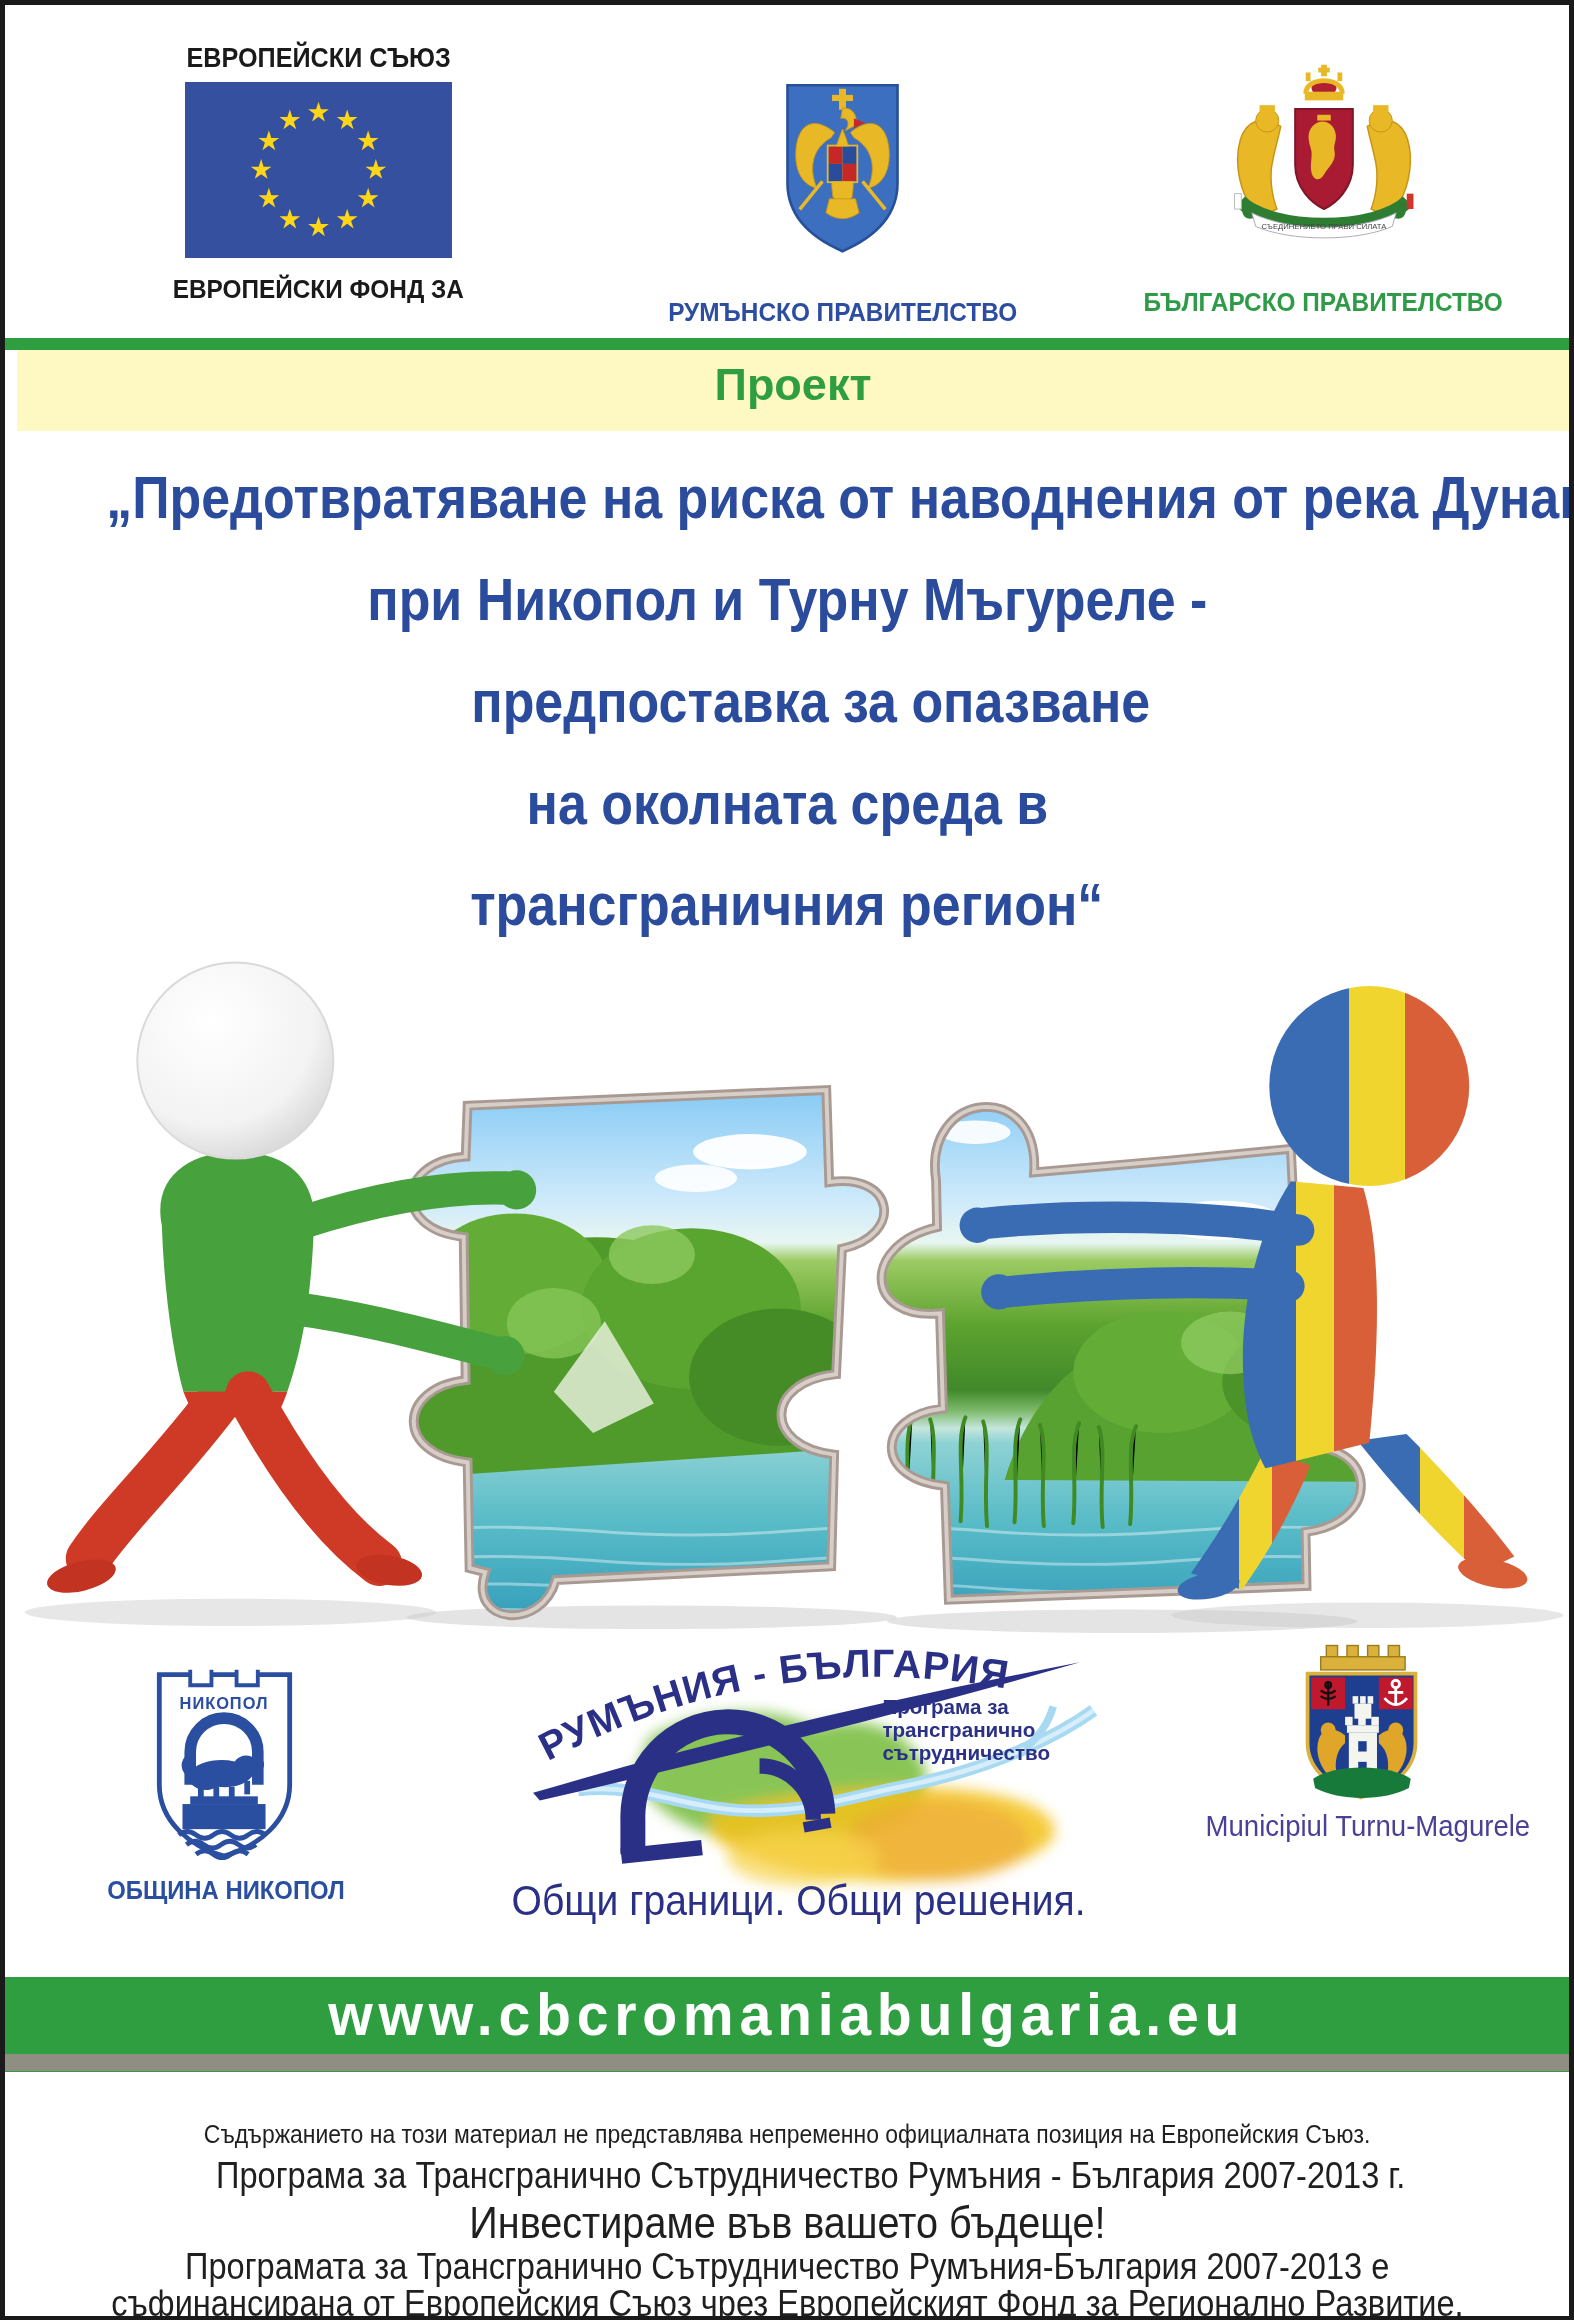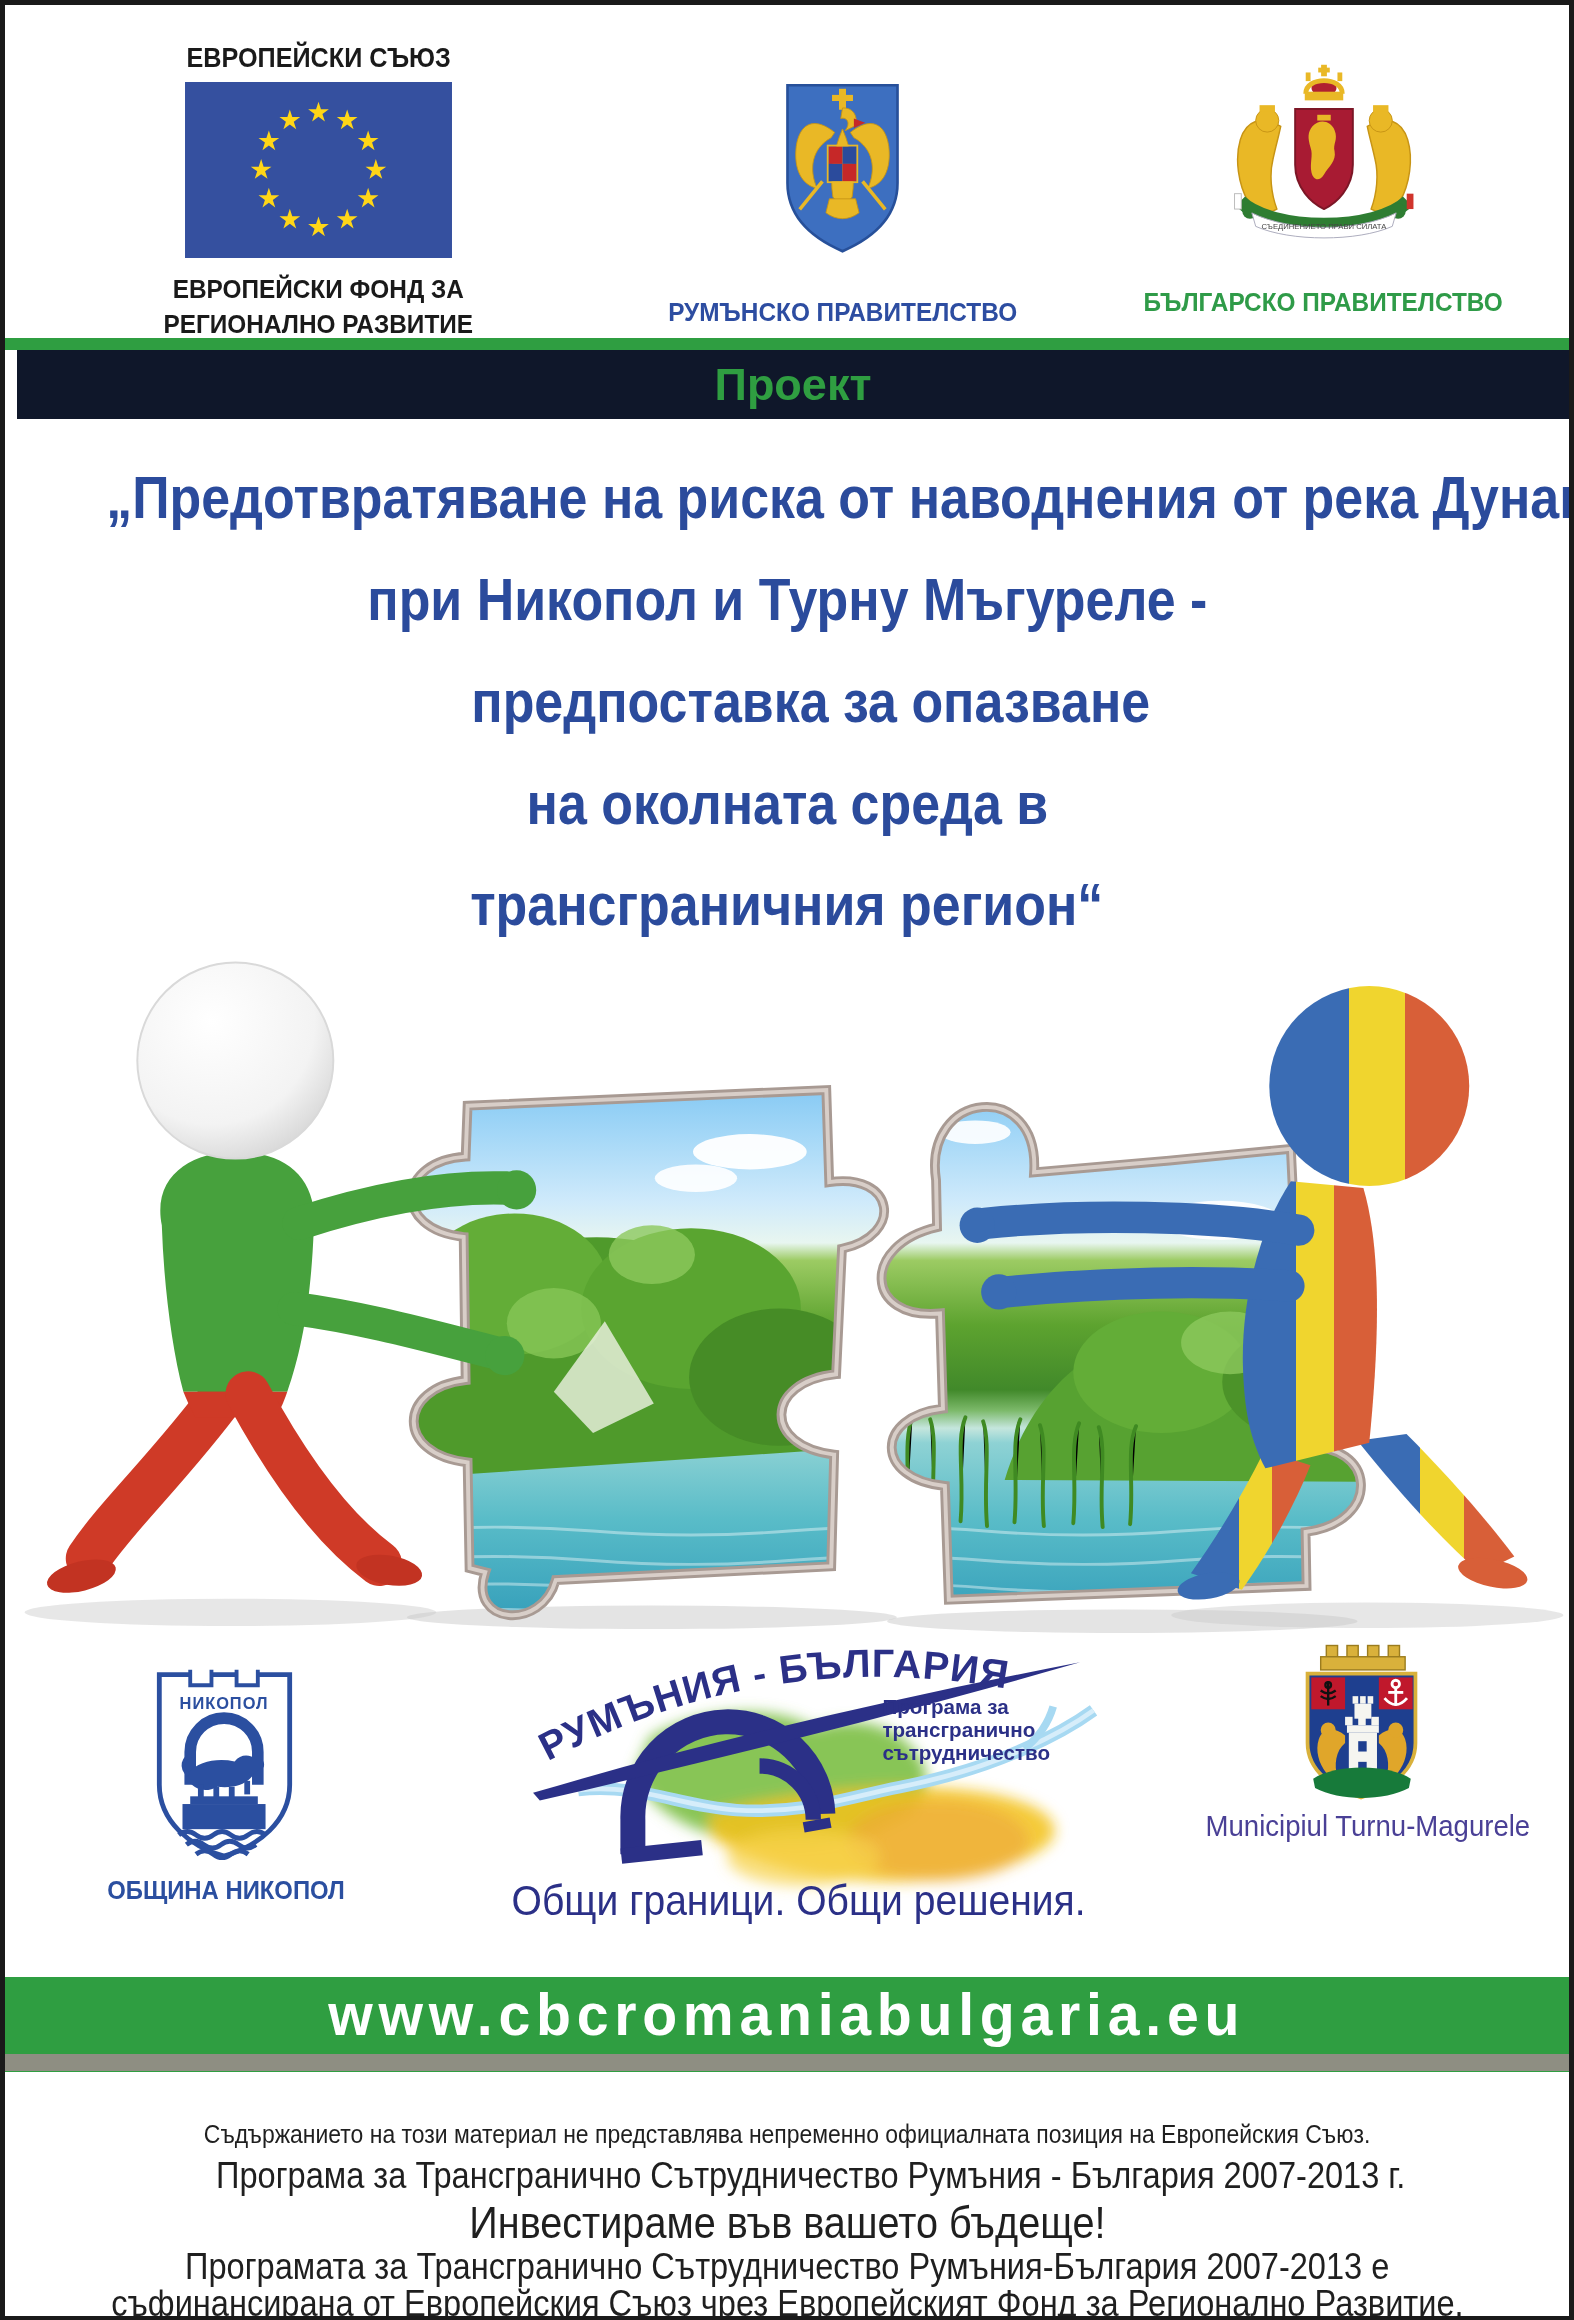"РЕГИОНАЛНО РАЗВИТИЕ" div { html: <div><span>РЕГИОНАЛНО РАЗВИТИЕ</span></div> -> none }
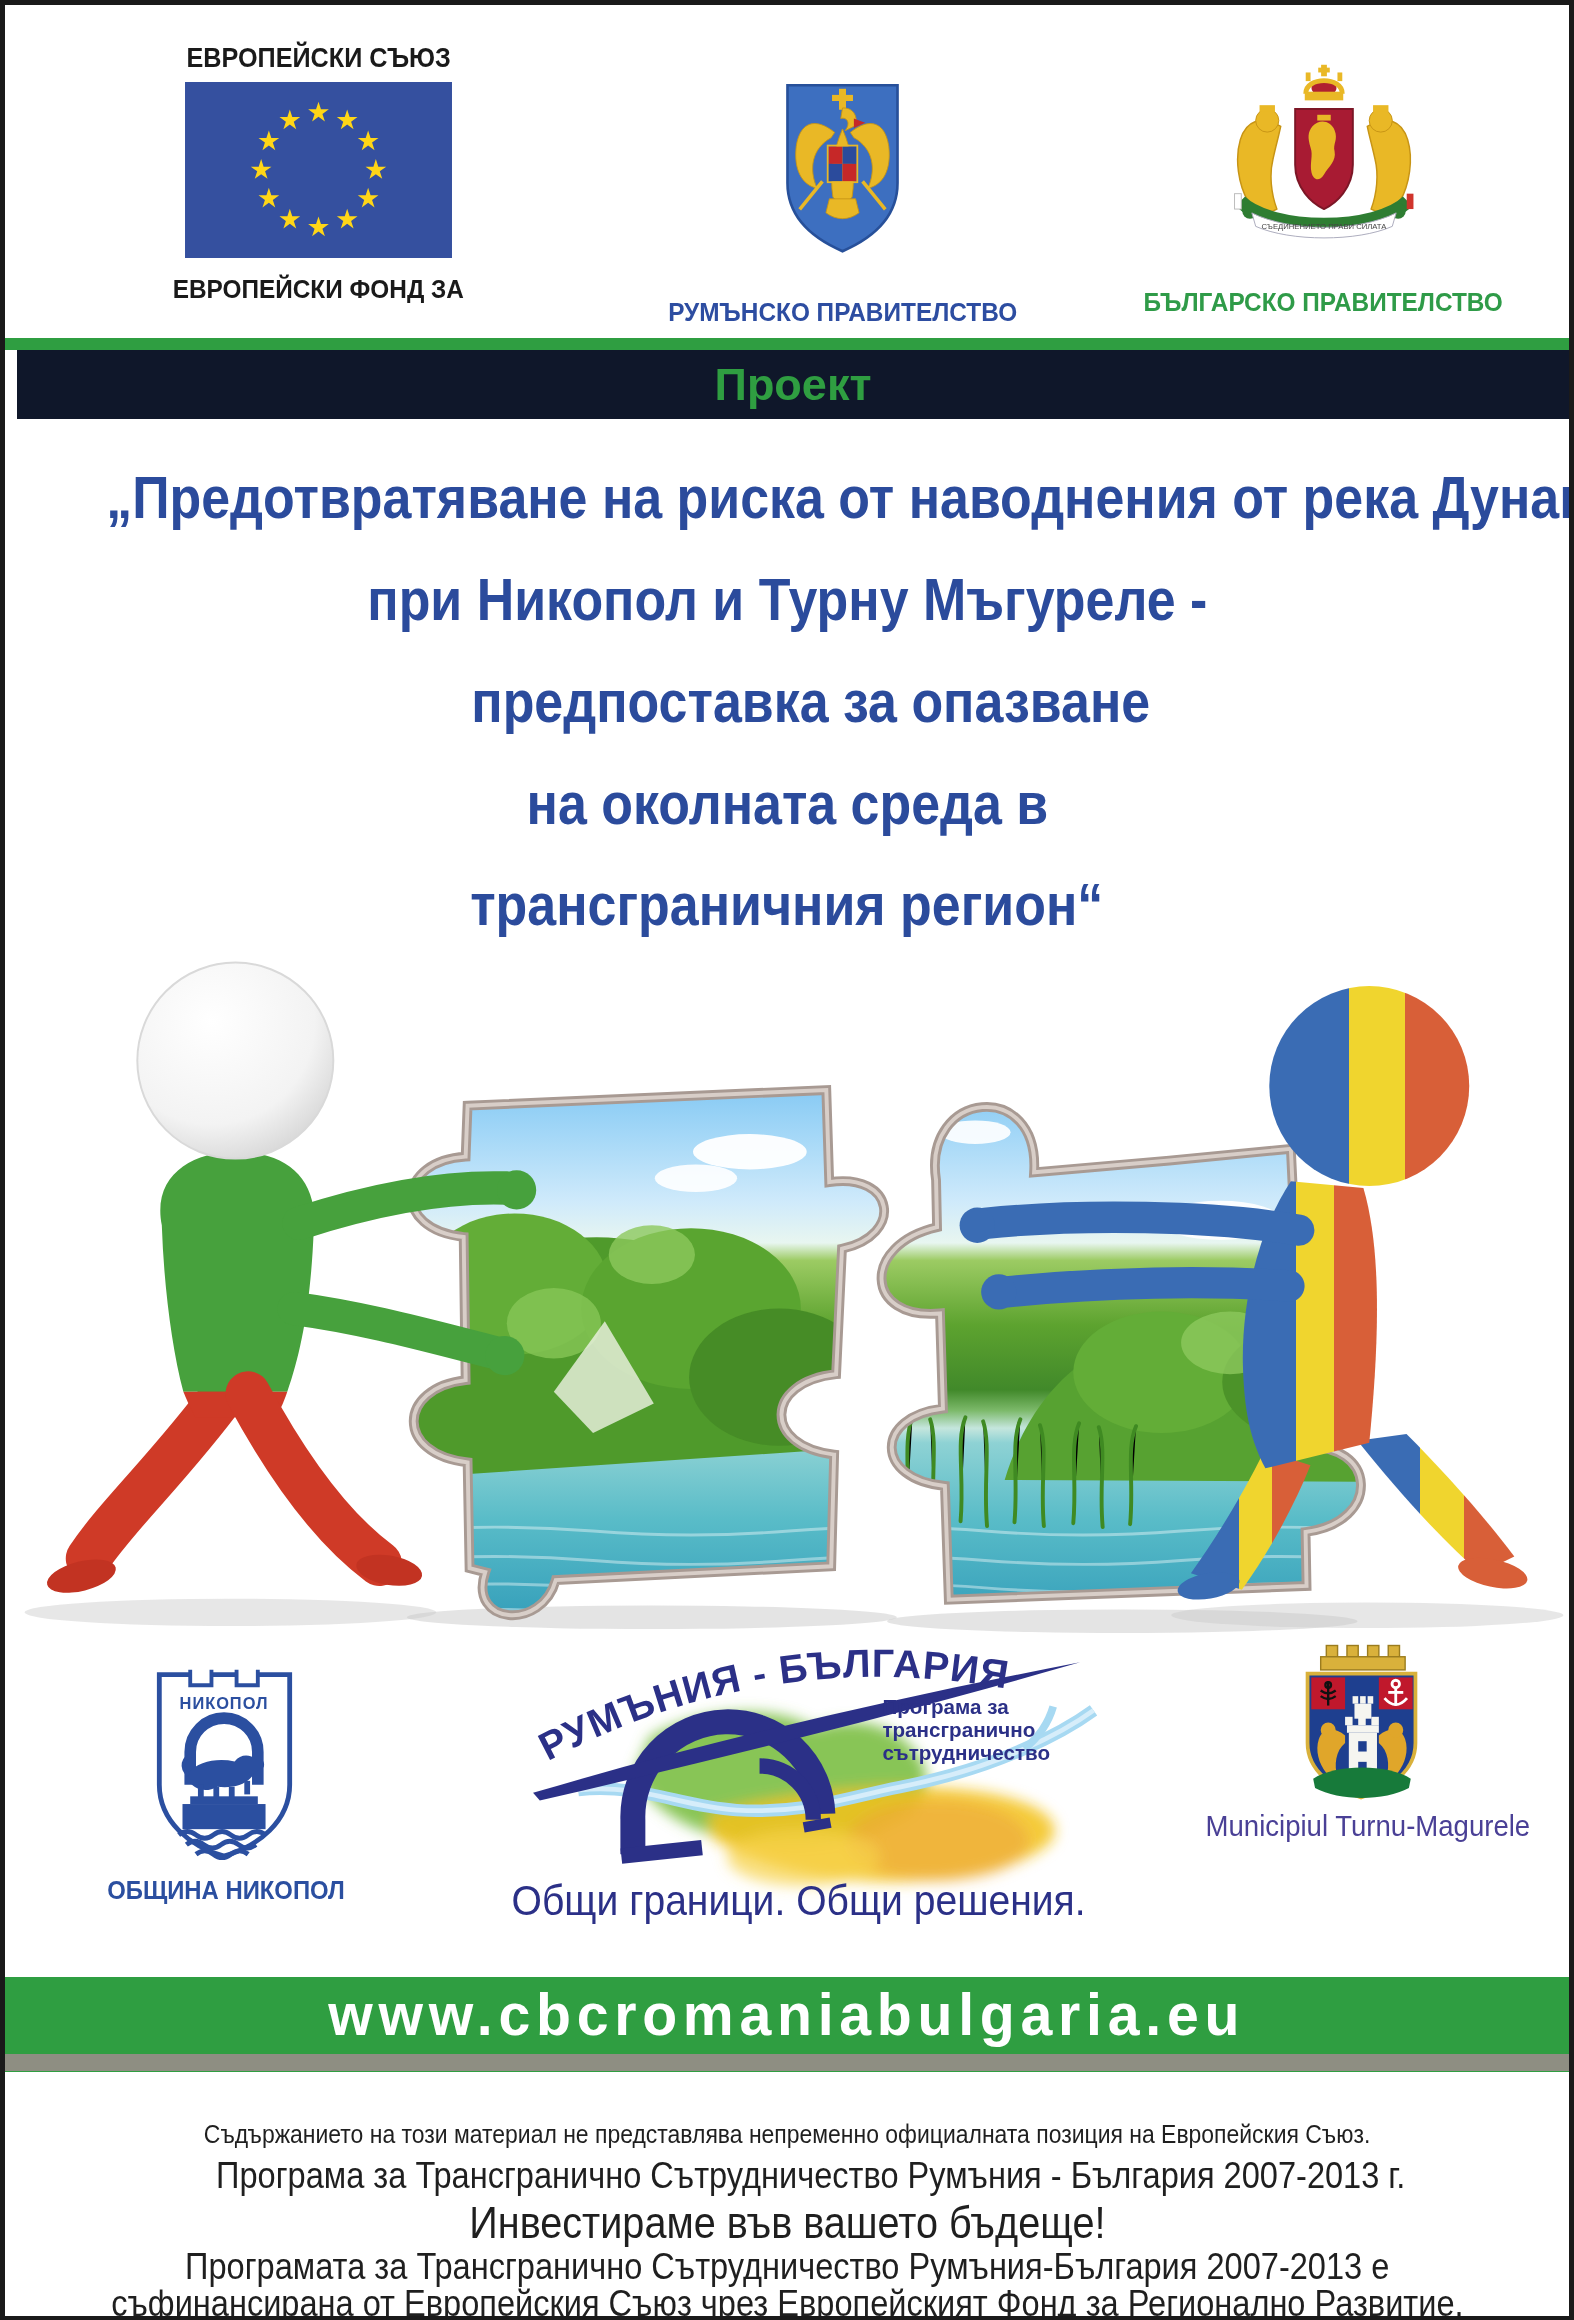"Проект" .yellow-band { background: #0f172a -> #fef9c3; height: 69px -> 81px }
